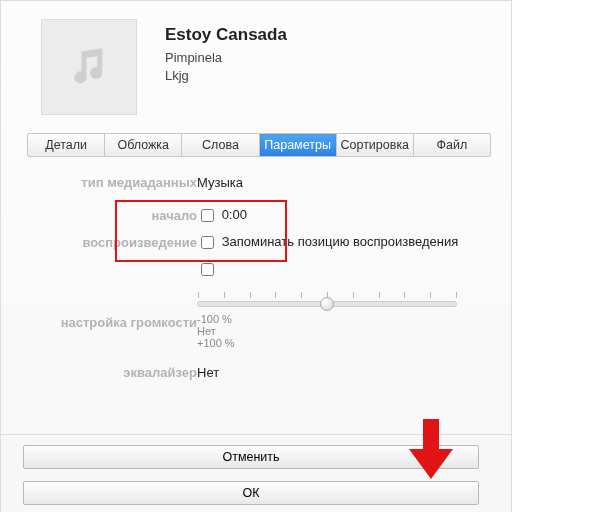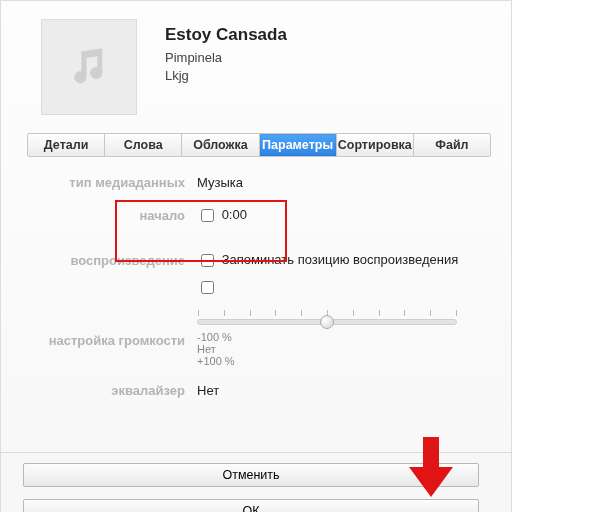"Детали" .tabs { font-weight: bold -> none }
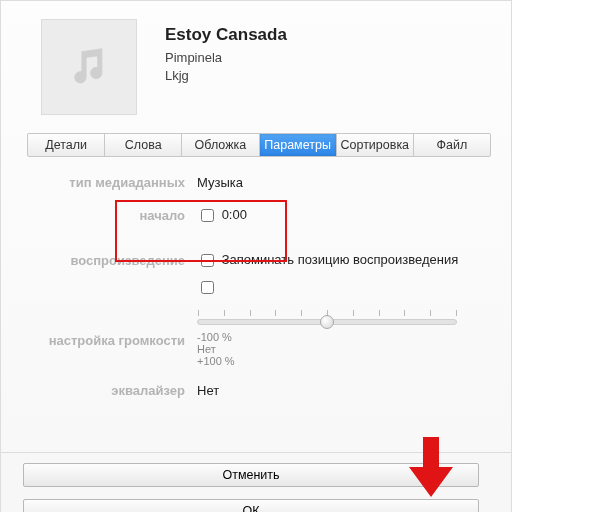"Слова" div.tab { order: before "Обложка" -> after "Обложка" }
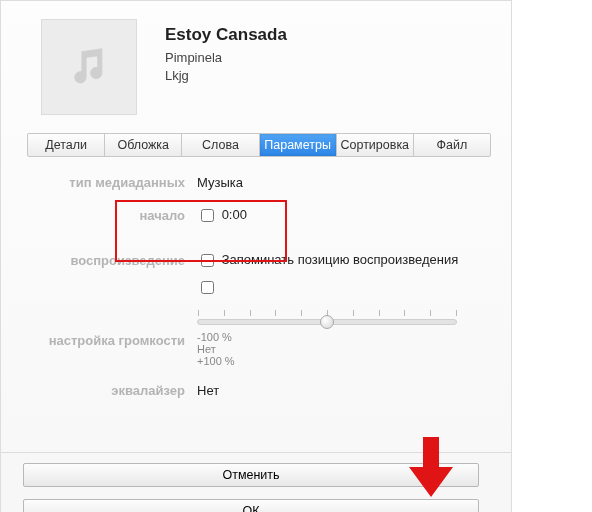"тип медиаданных" .row .lbl { padding-right: 12px -> none }
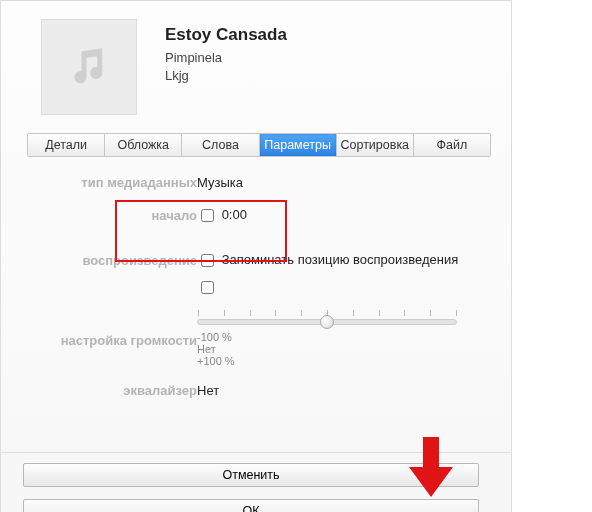"начало" div.row { margin-bottom: 26px -> 8px }
